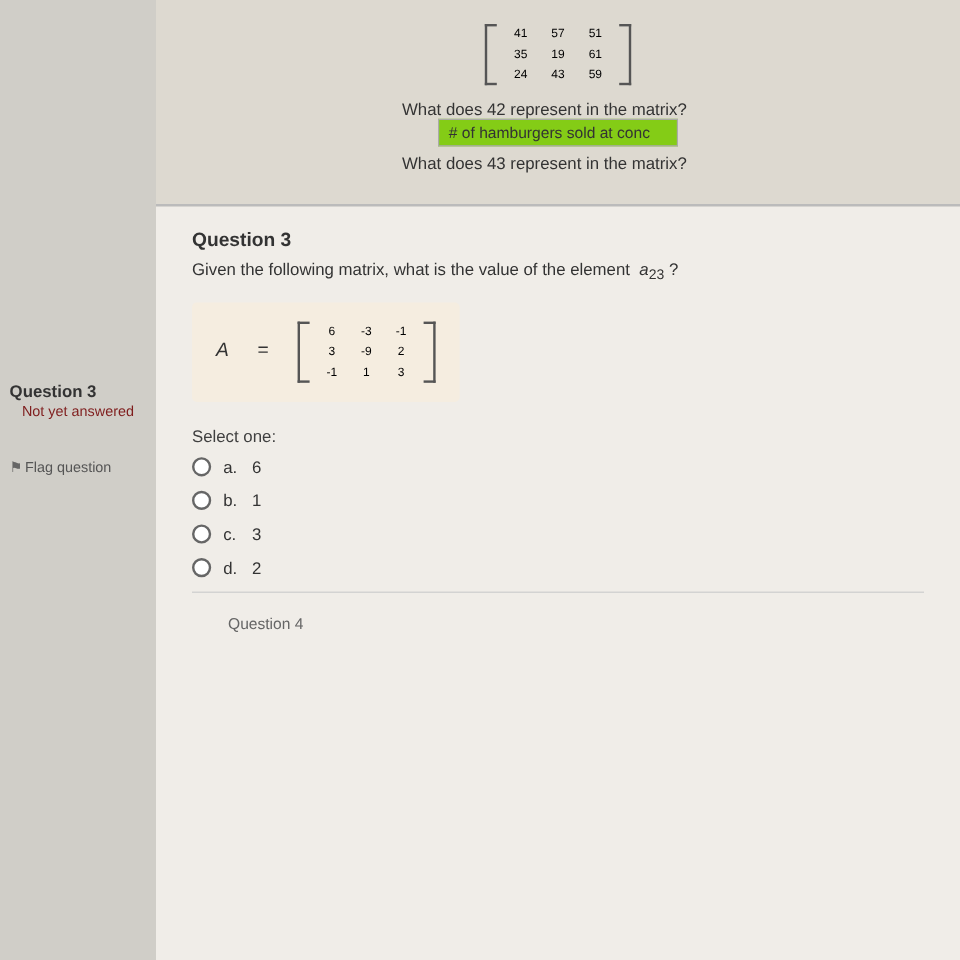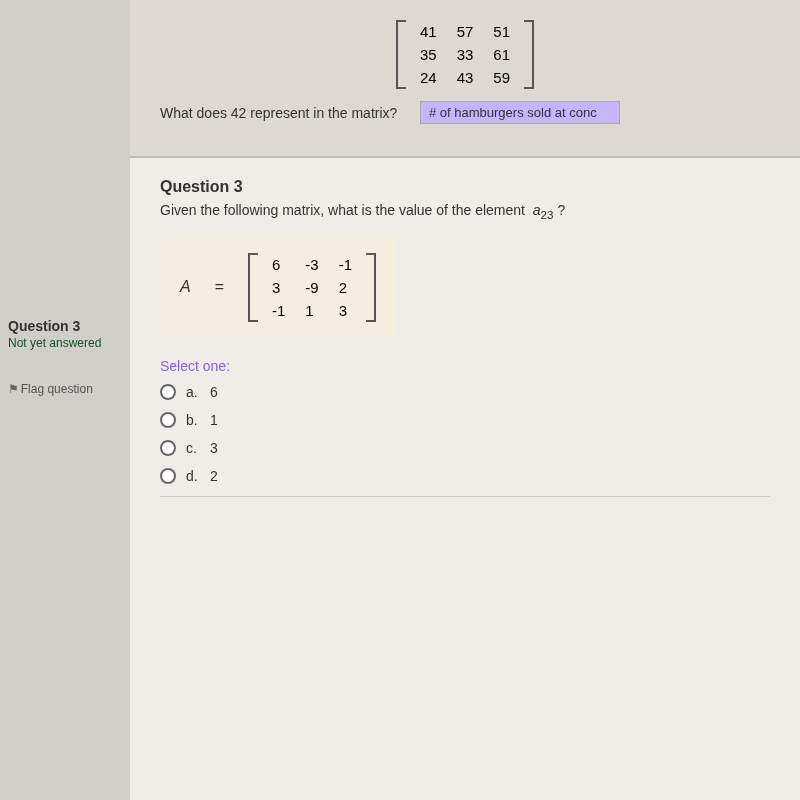"41" table.mtrx td { font-size: 15px -> 10px; text-align: left -> center }
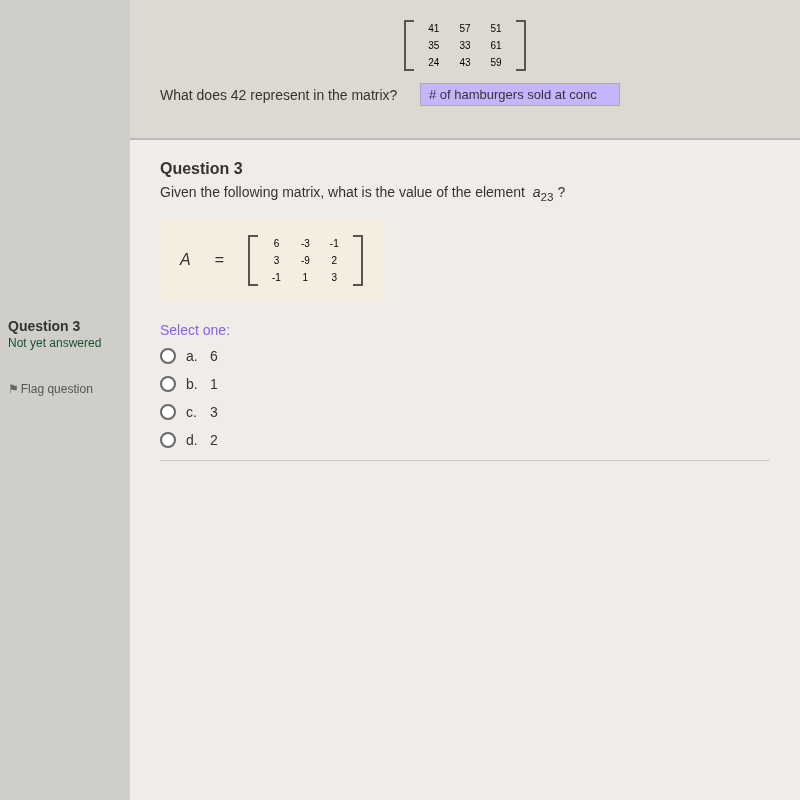"33" td { text: 33 -> 19 }
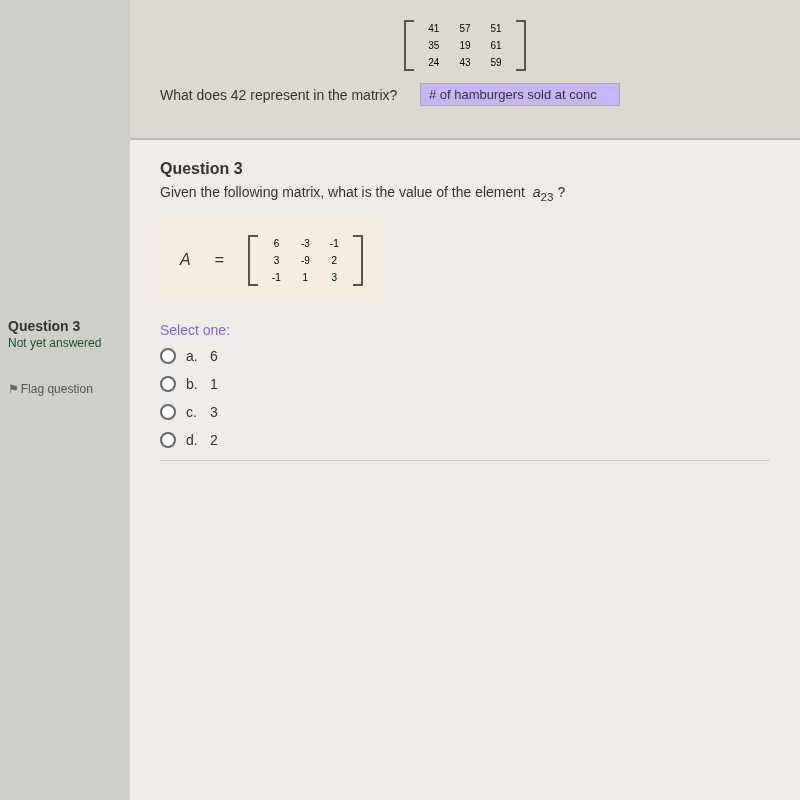"What does 42 represent in" .question-row { flex-direction: none -> column }
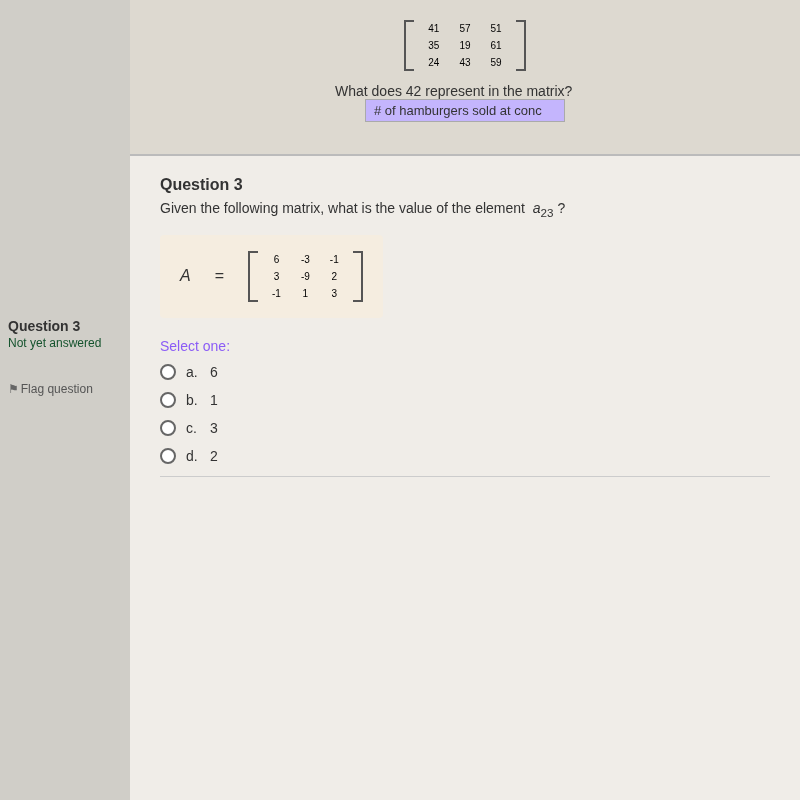"# of hamburgers sold at" .answer-box { background: #c4b5fd -> #84cc16 }
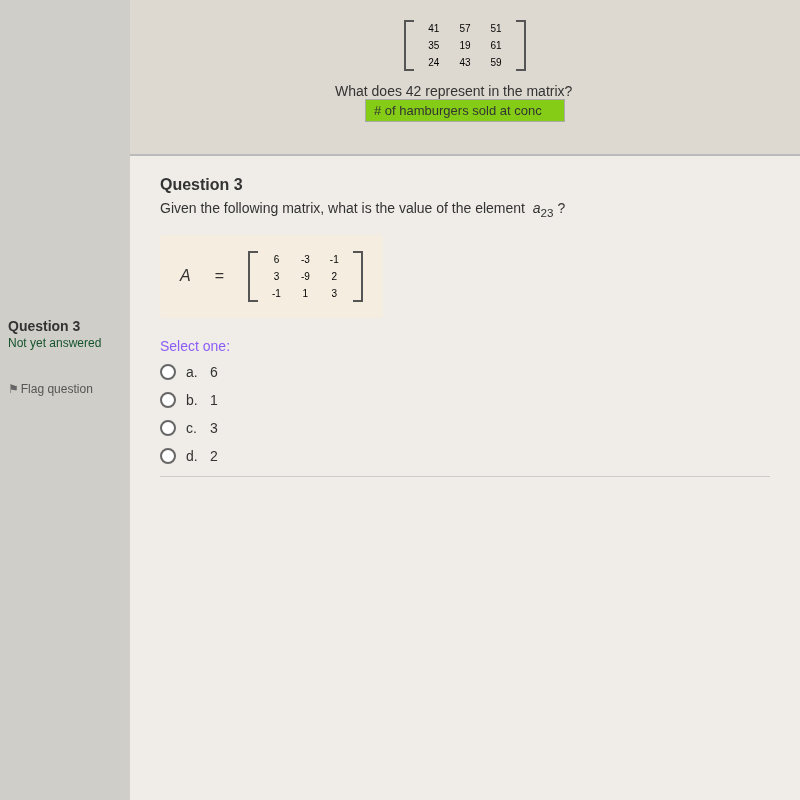"What does 43 represent in" label { html: none -> <label>What does 43 represent in the matrix?</label> }
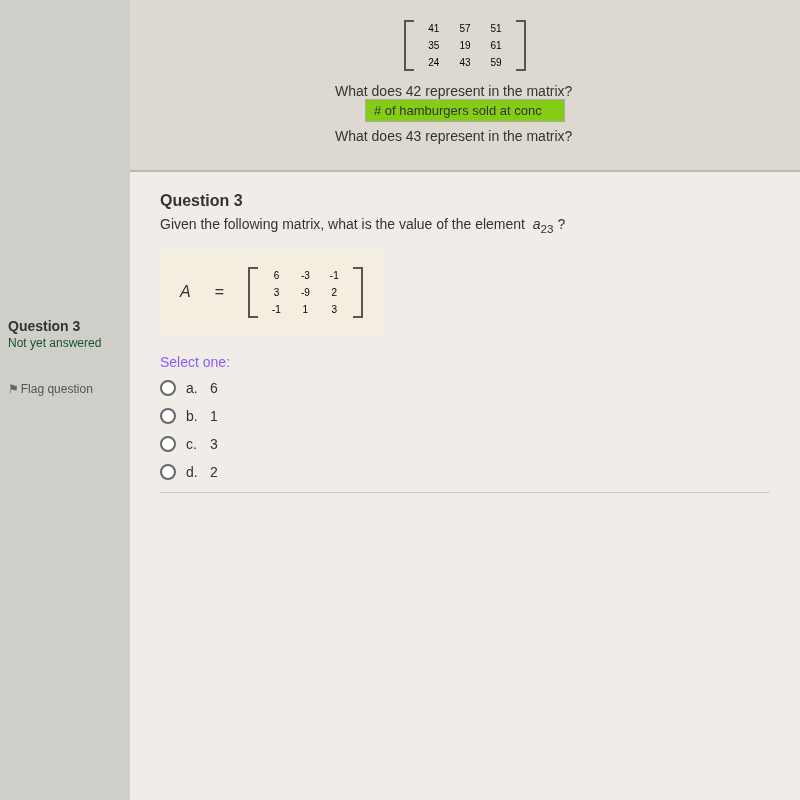"Not yet answered" .sidebar-sub { color: #14532d -> #7f1d1d; text-align: none -> center }
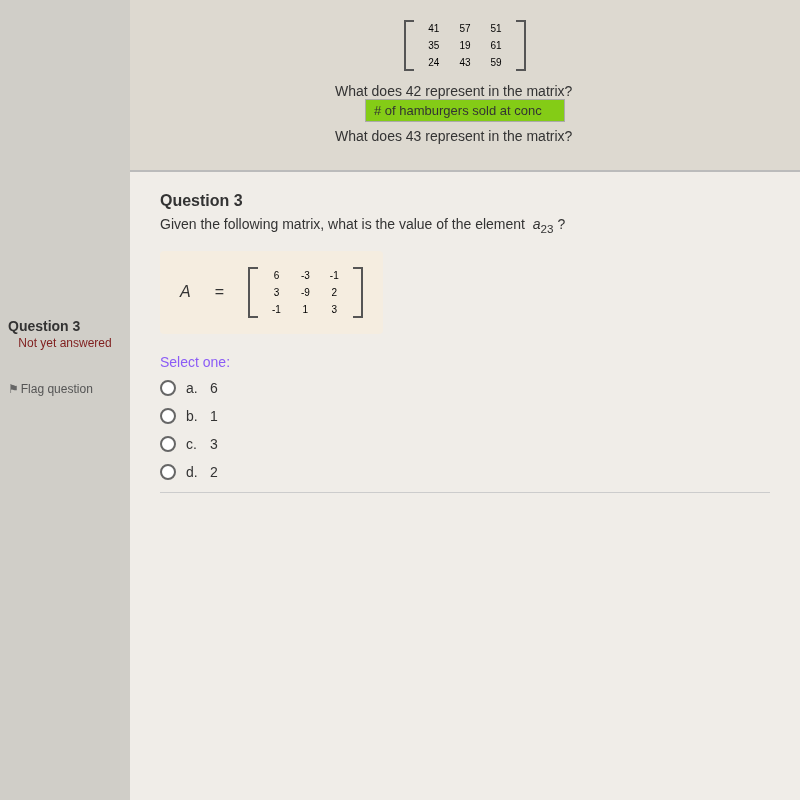"Select one:" .select-label { color: #8b5cf6 -> #404040 }
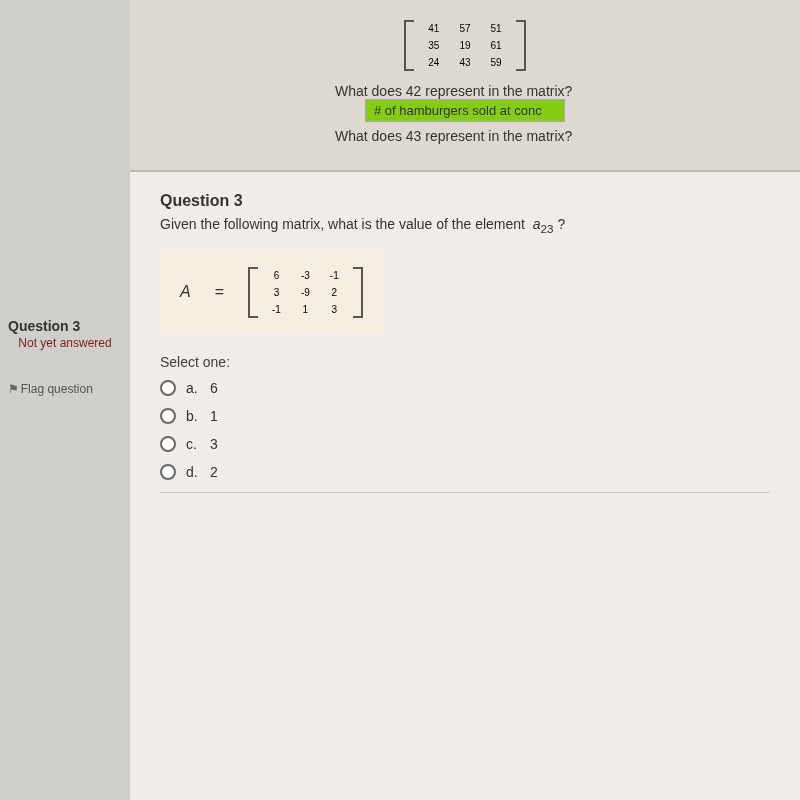"Question 4" div.bottom-nav { html: none -> <div> <span>Question 4</span> </div> }
